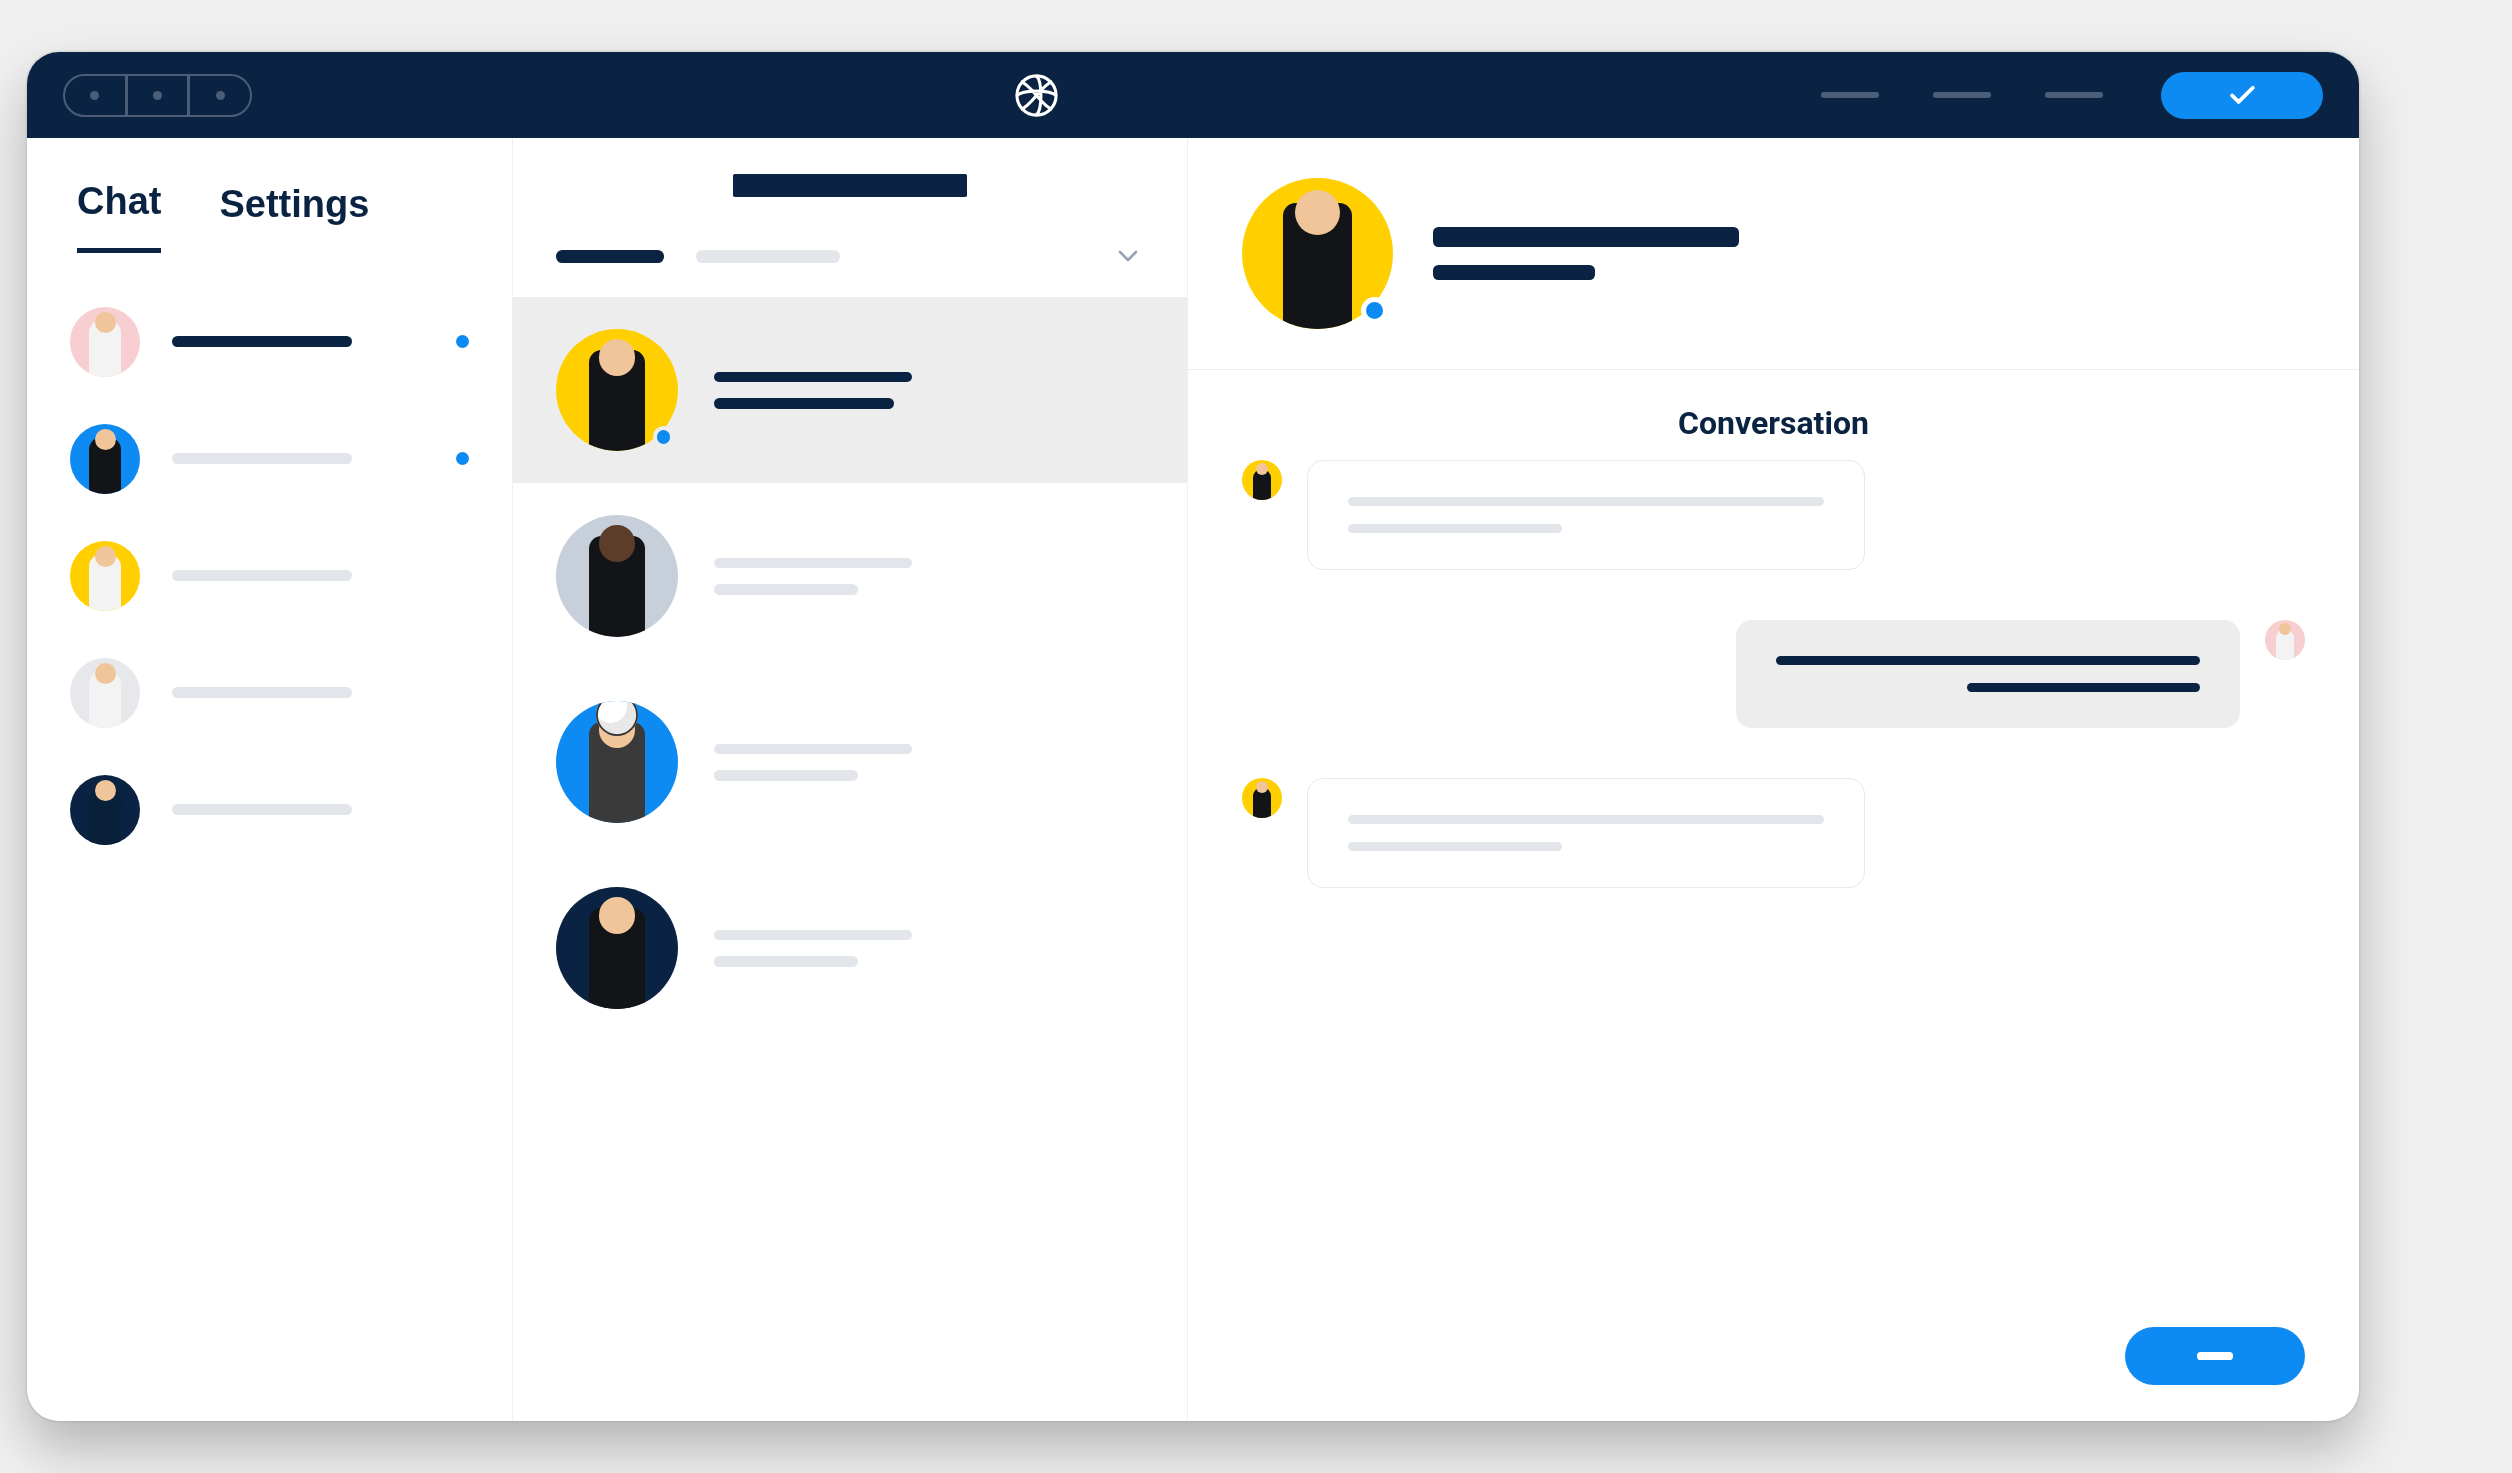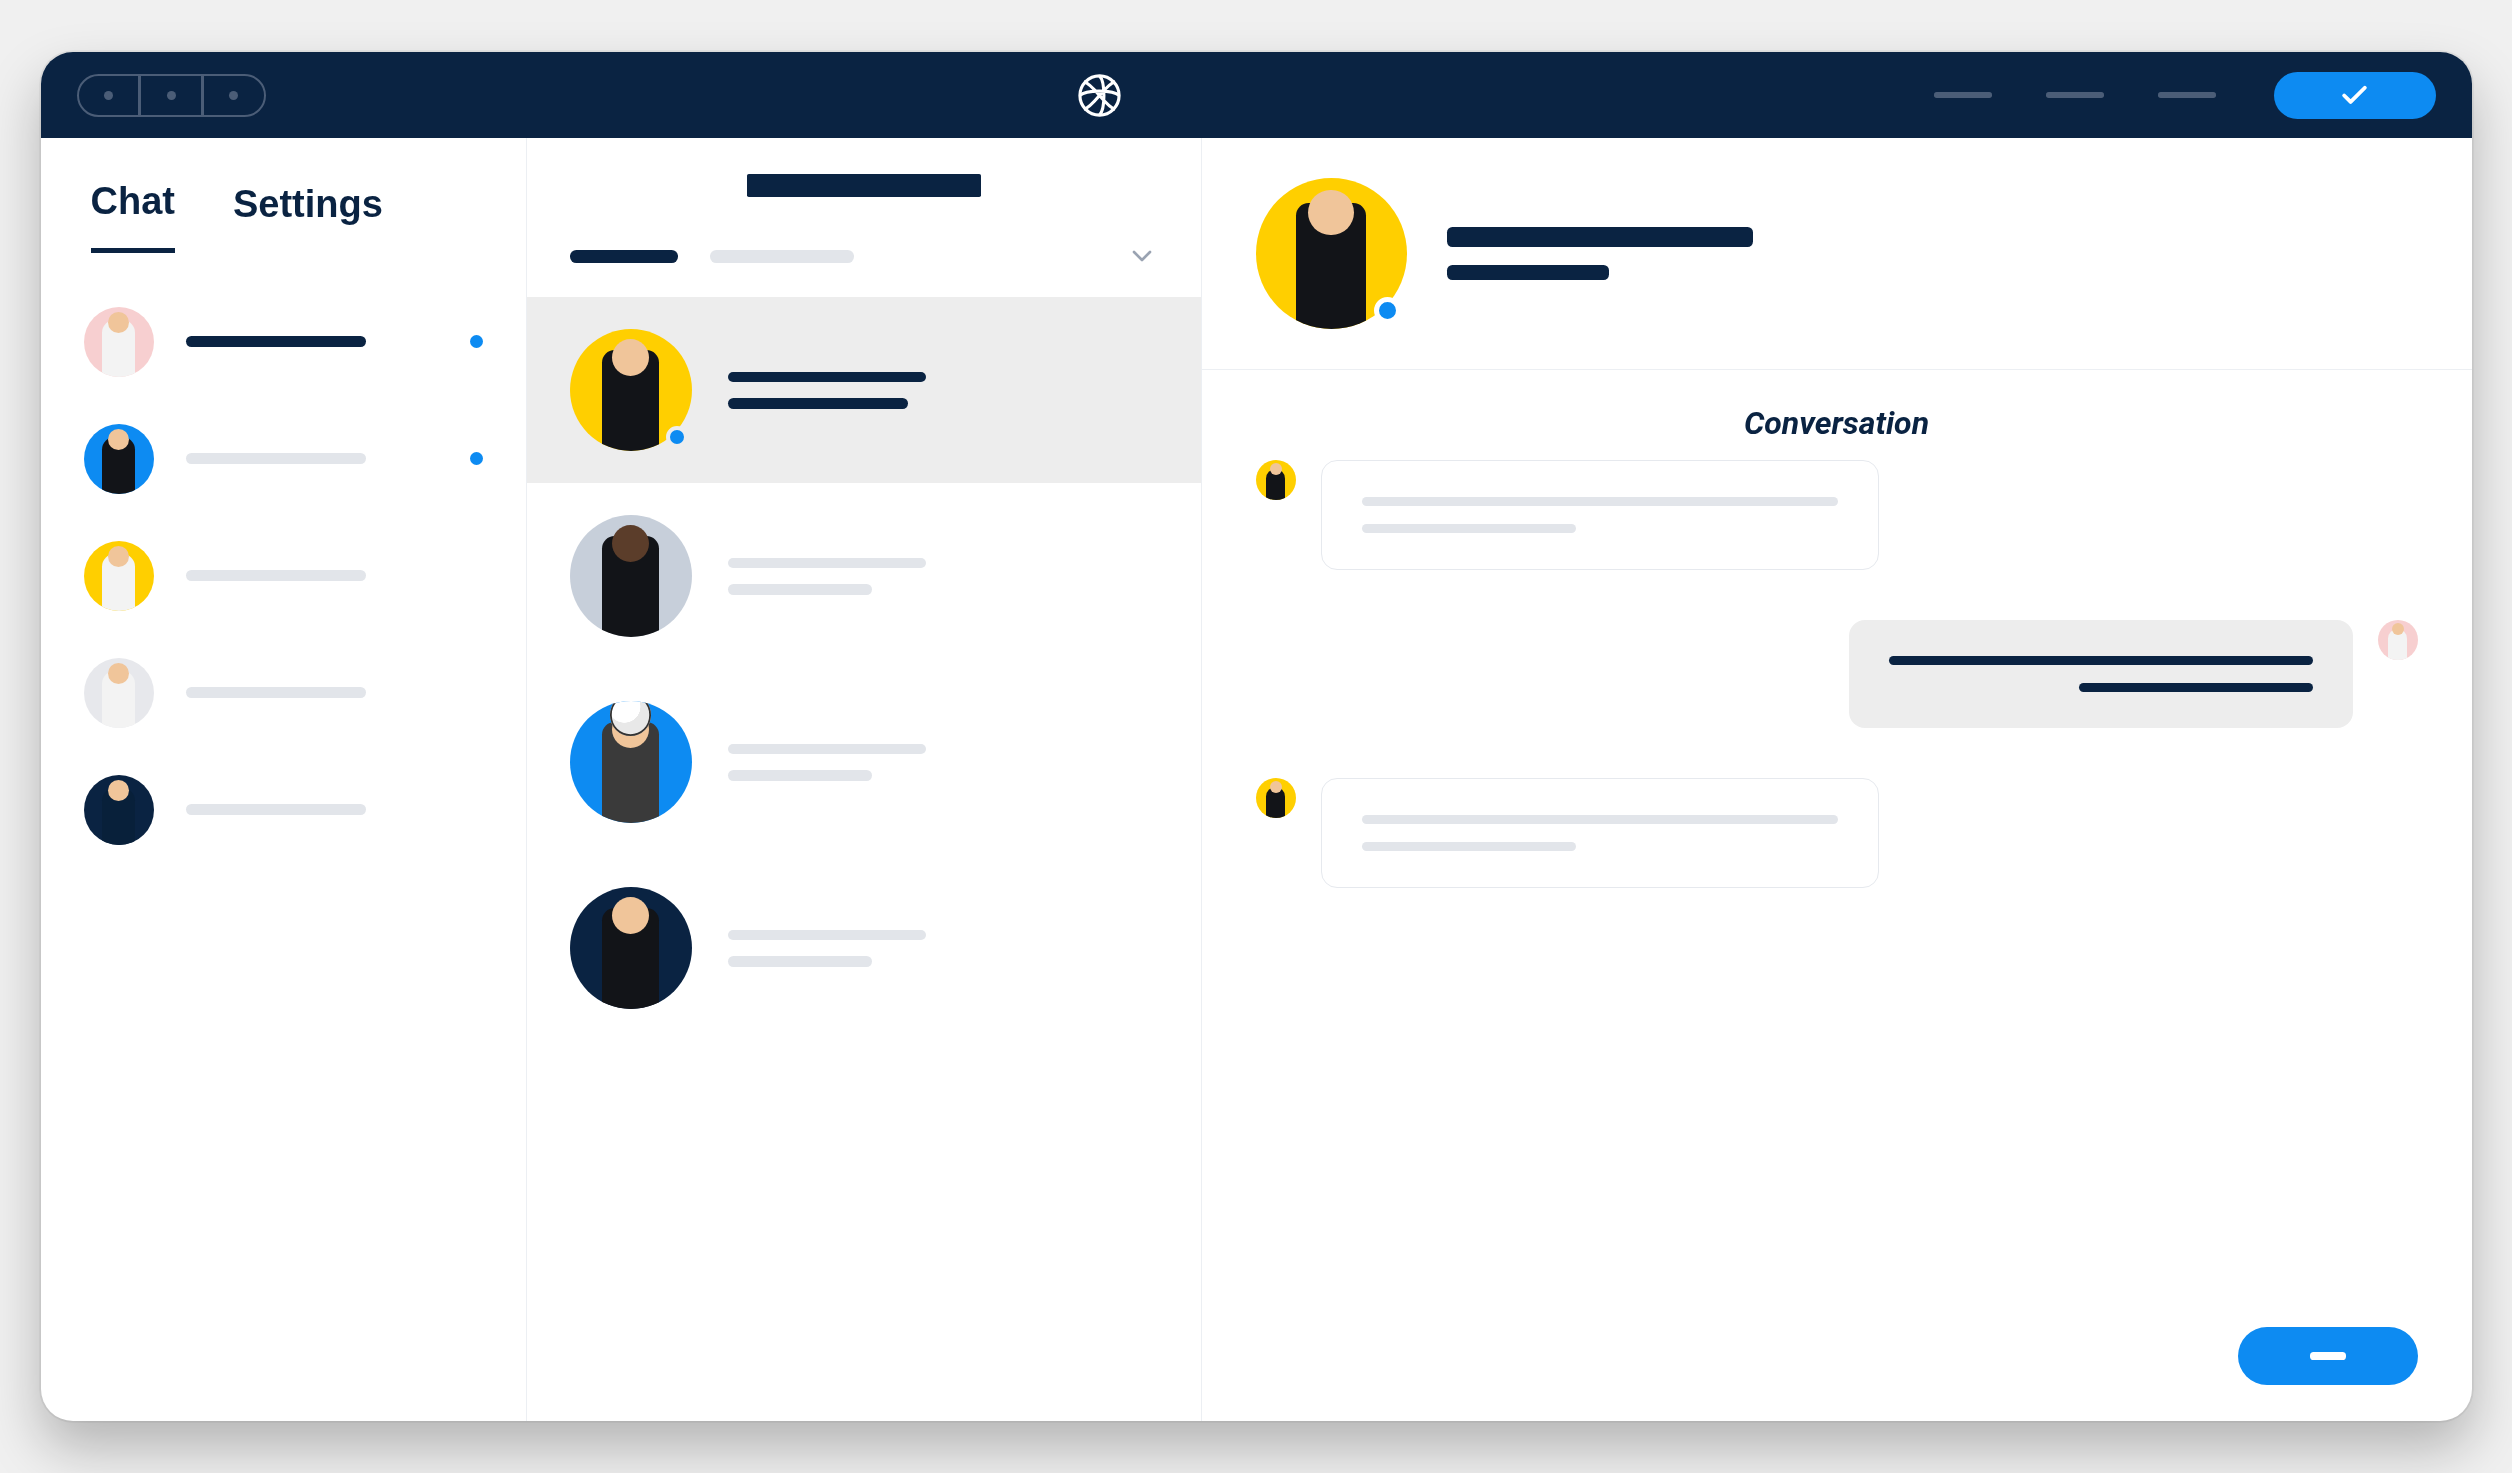"Chat" .stage { margin-left: none -> 27px; width: 2512px -> 2332px }
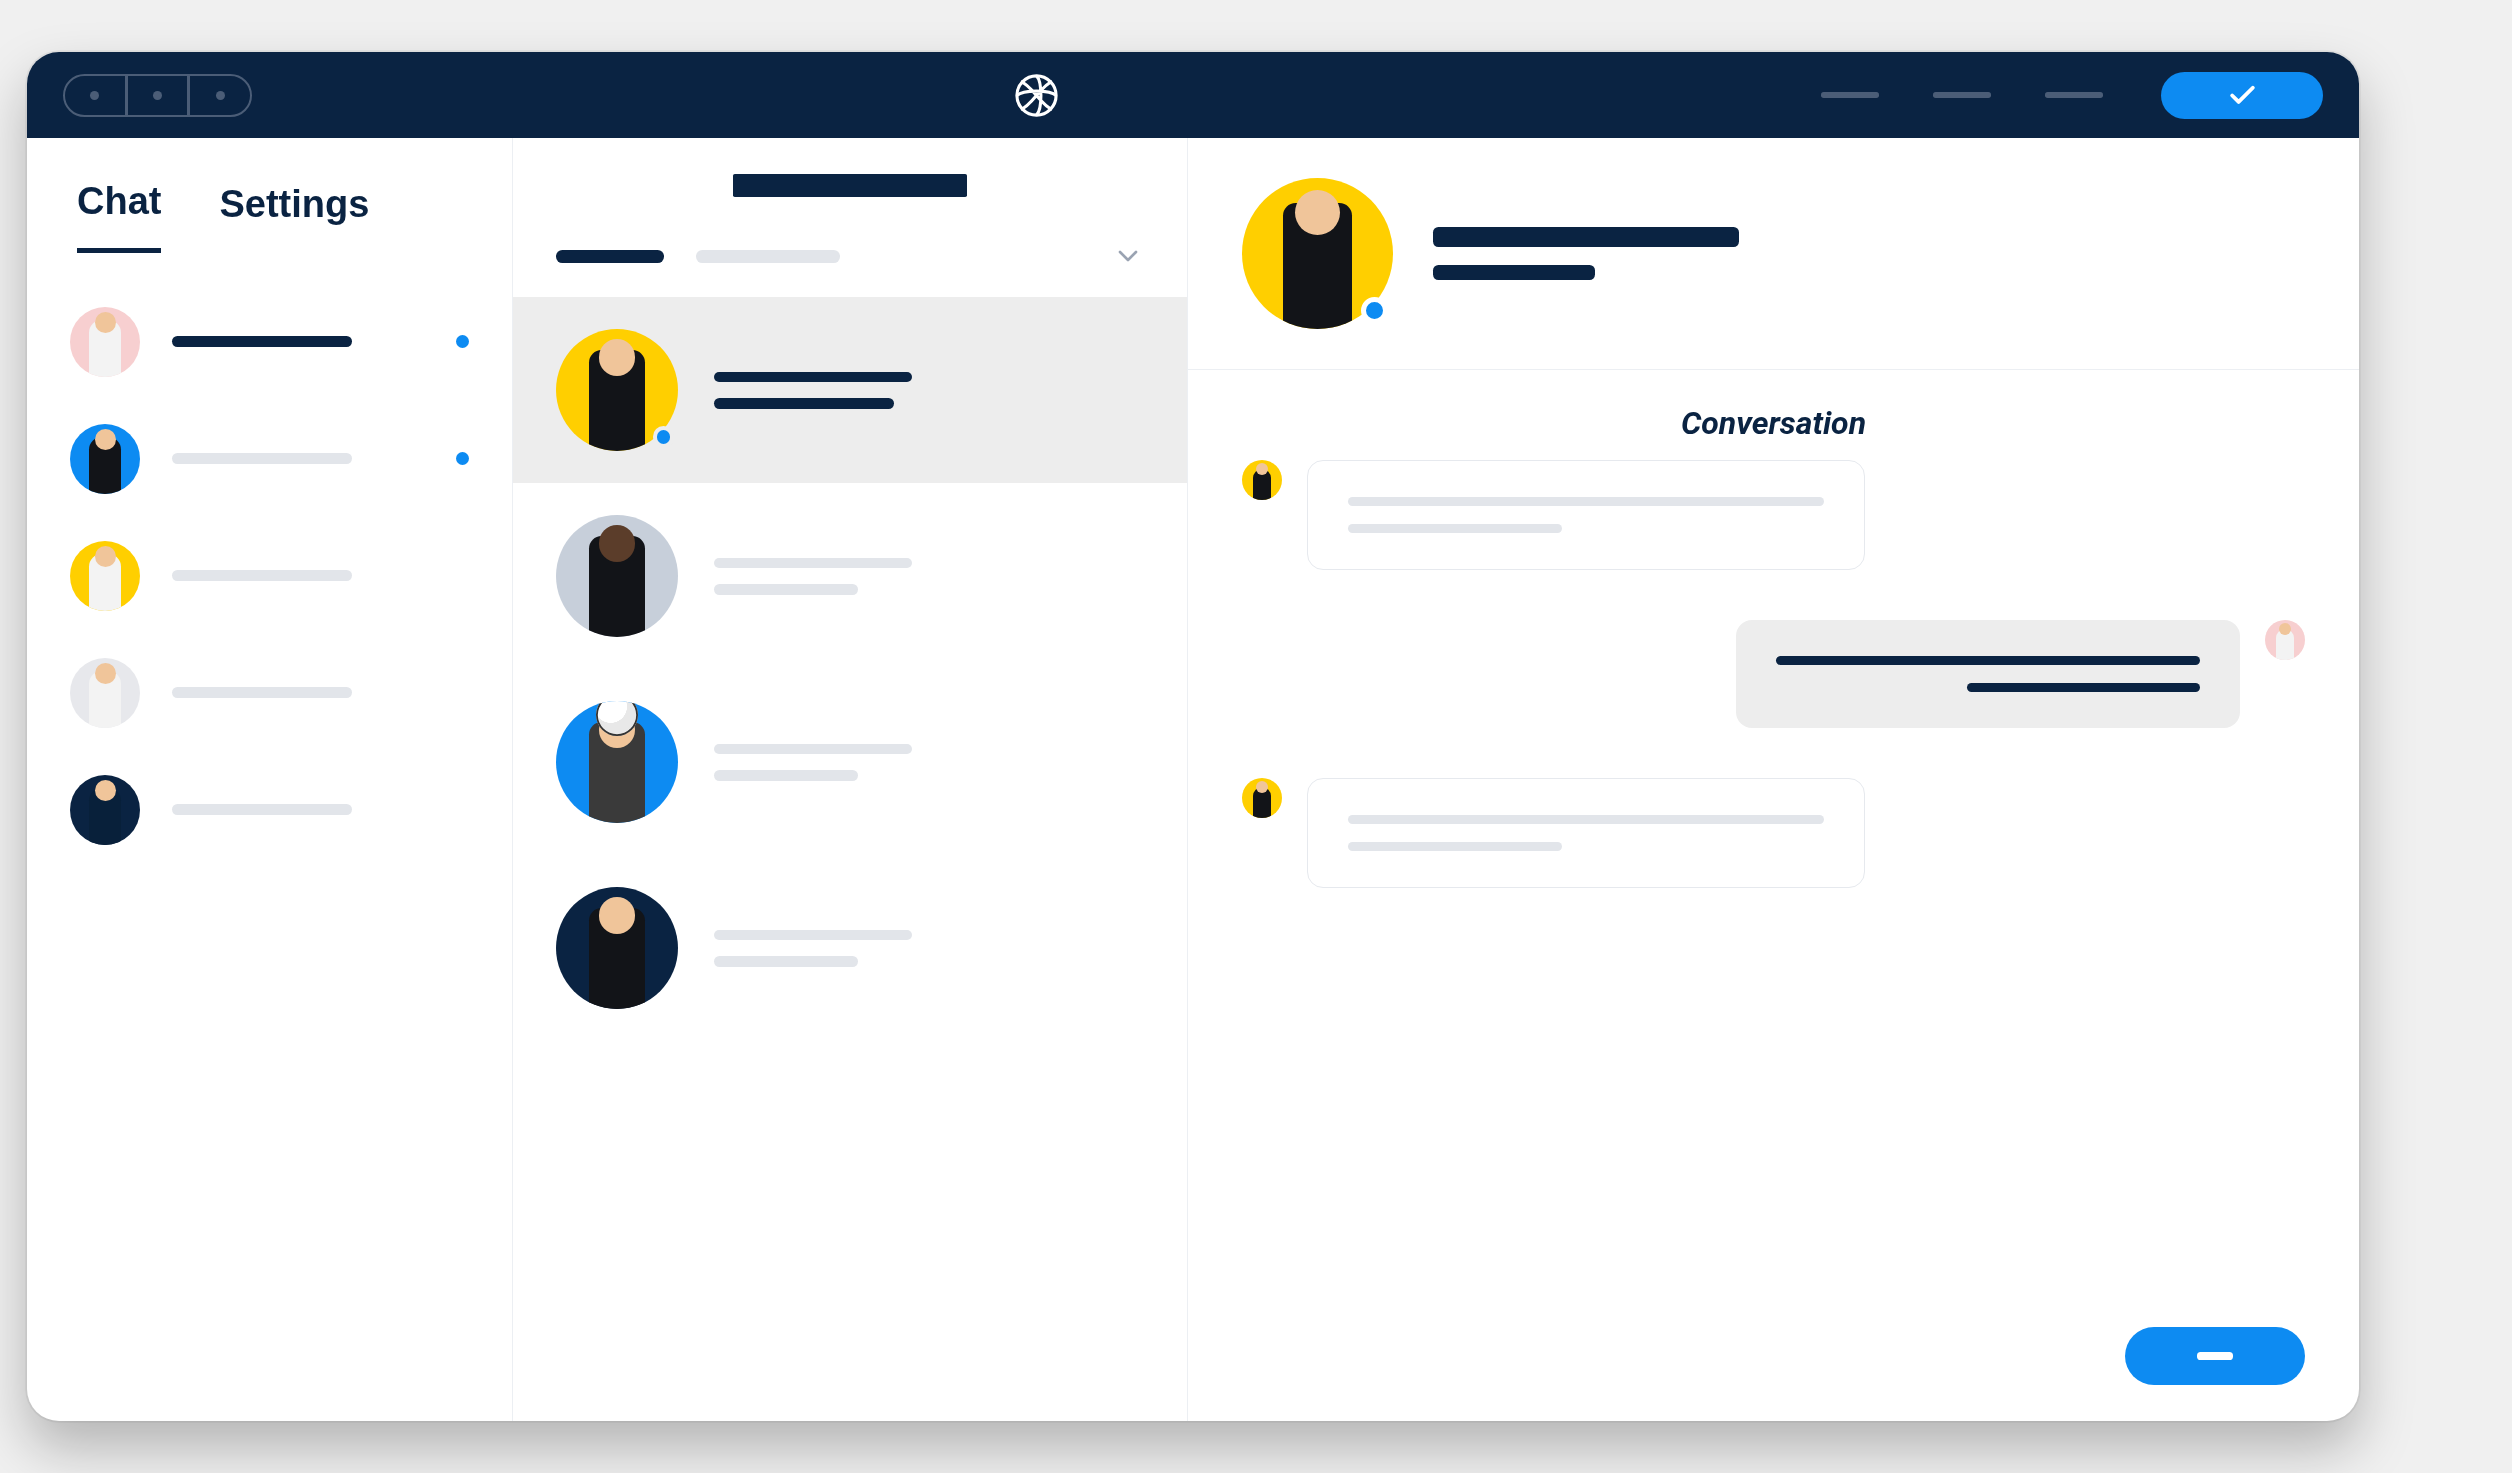"Conversation" .conv { font-style: italic -> none }
